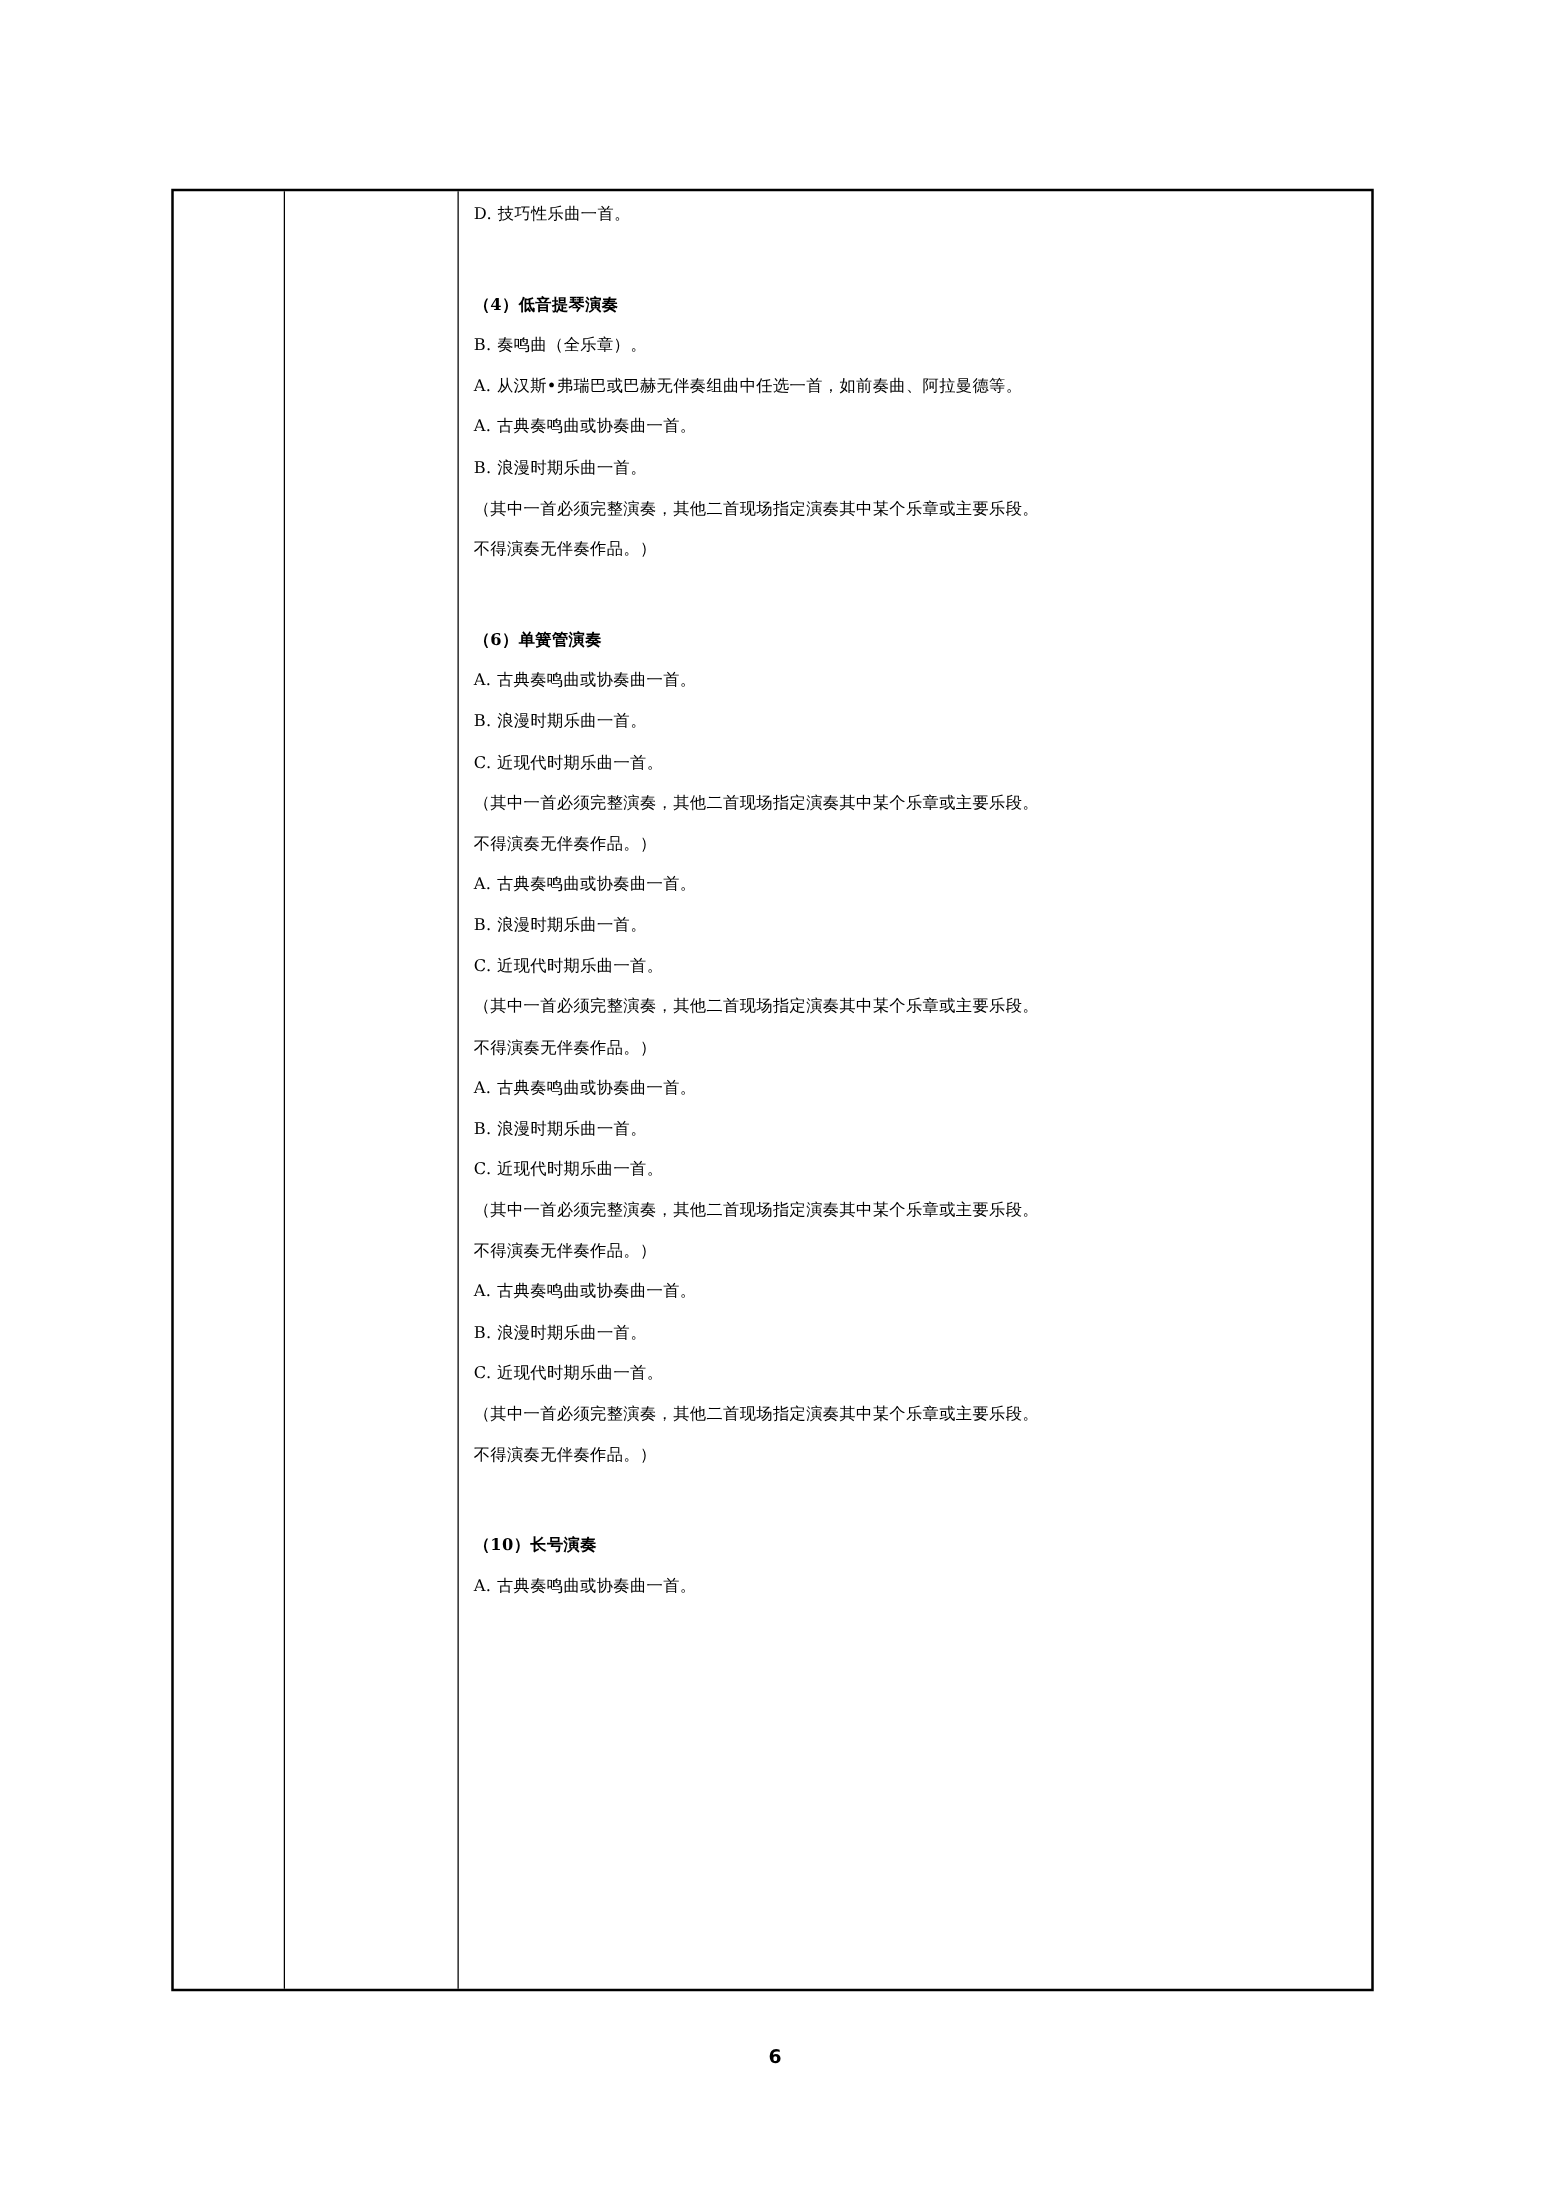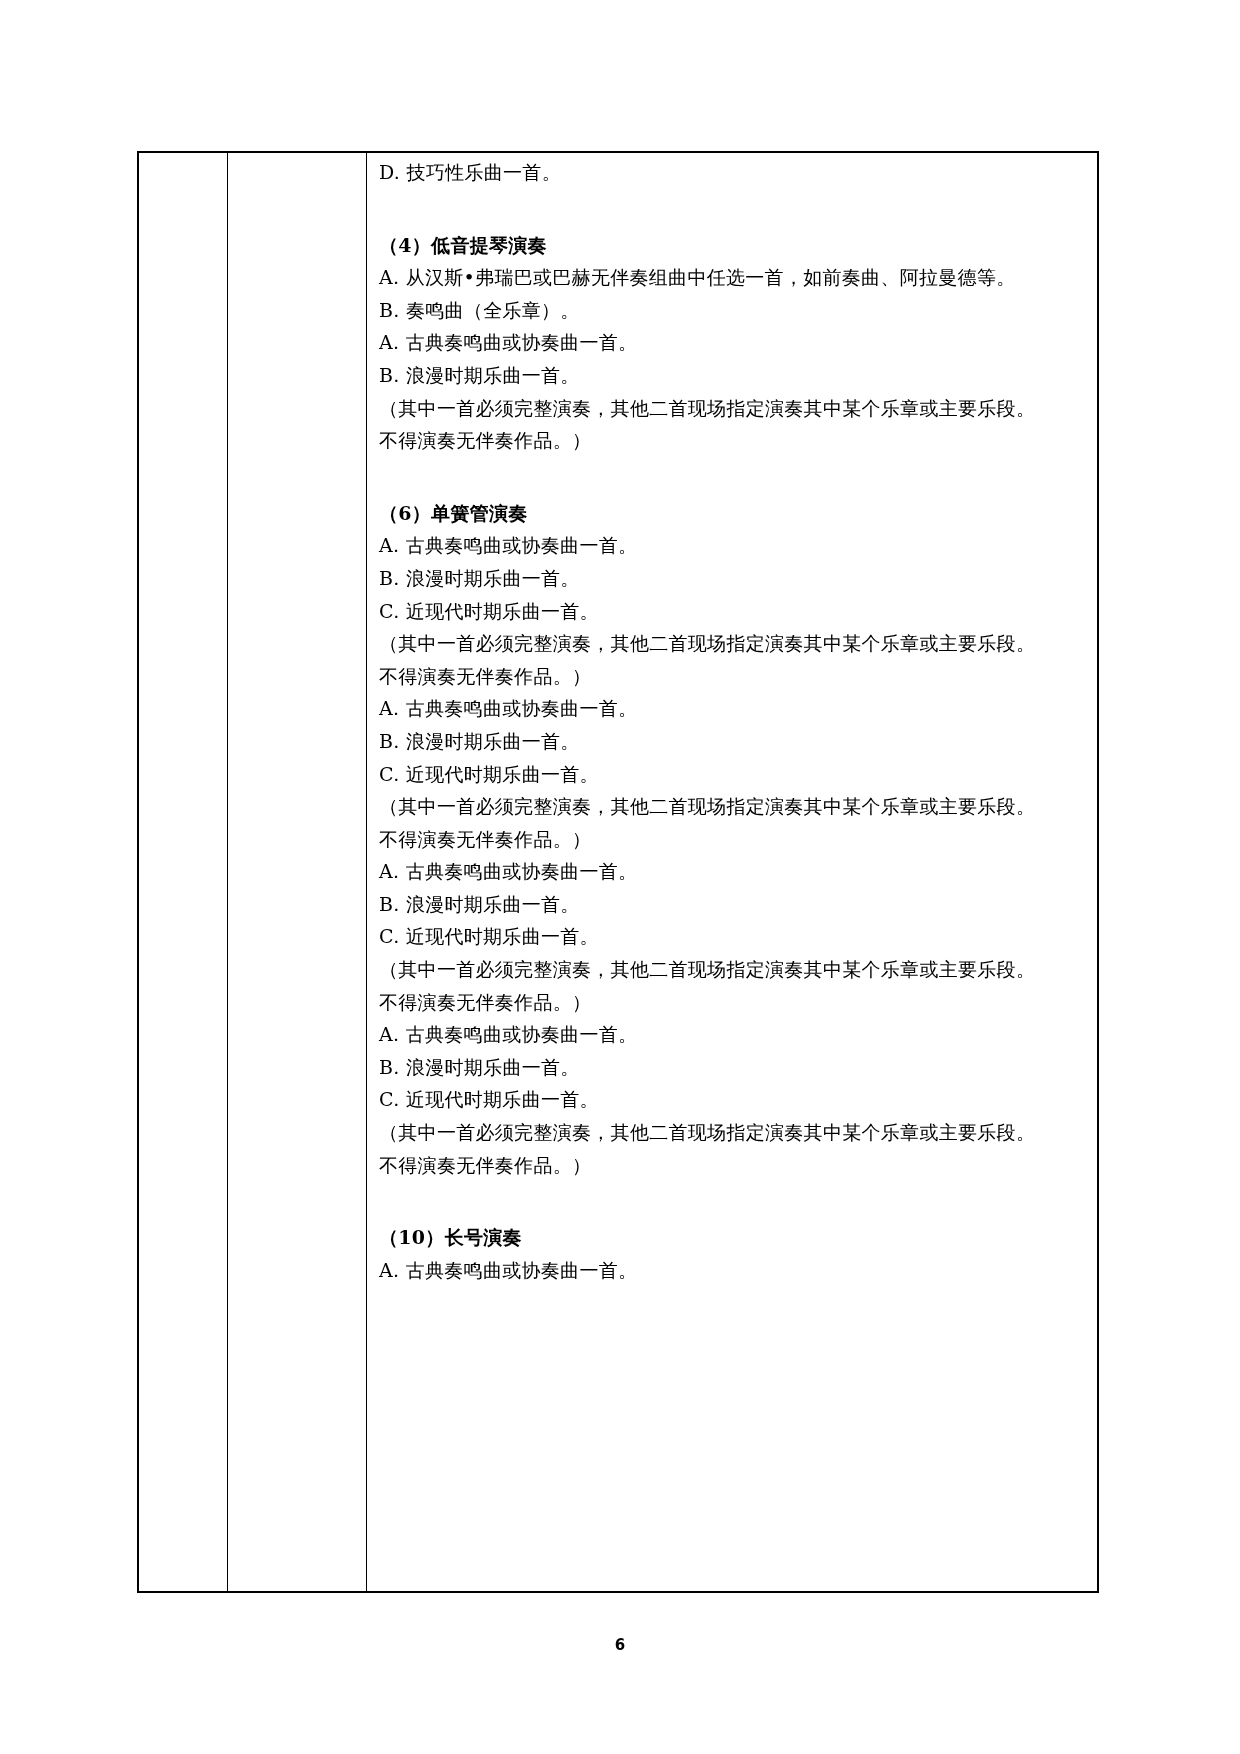"D. 技巧性乐曲一首。" .line { font-size: 19px -> 13px }
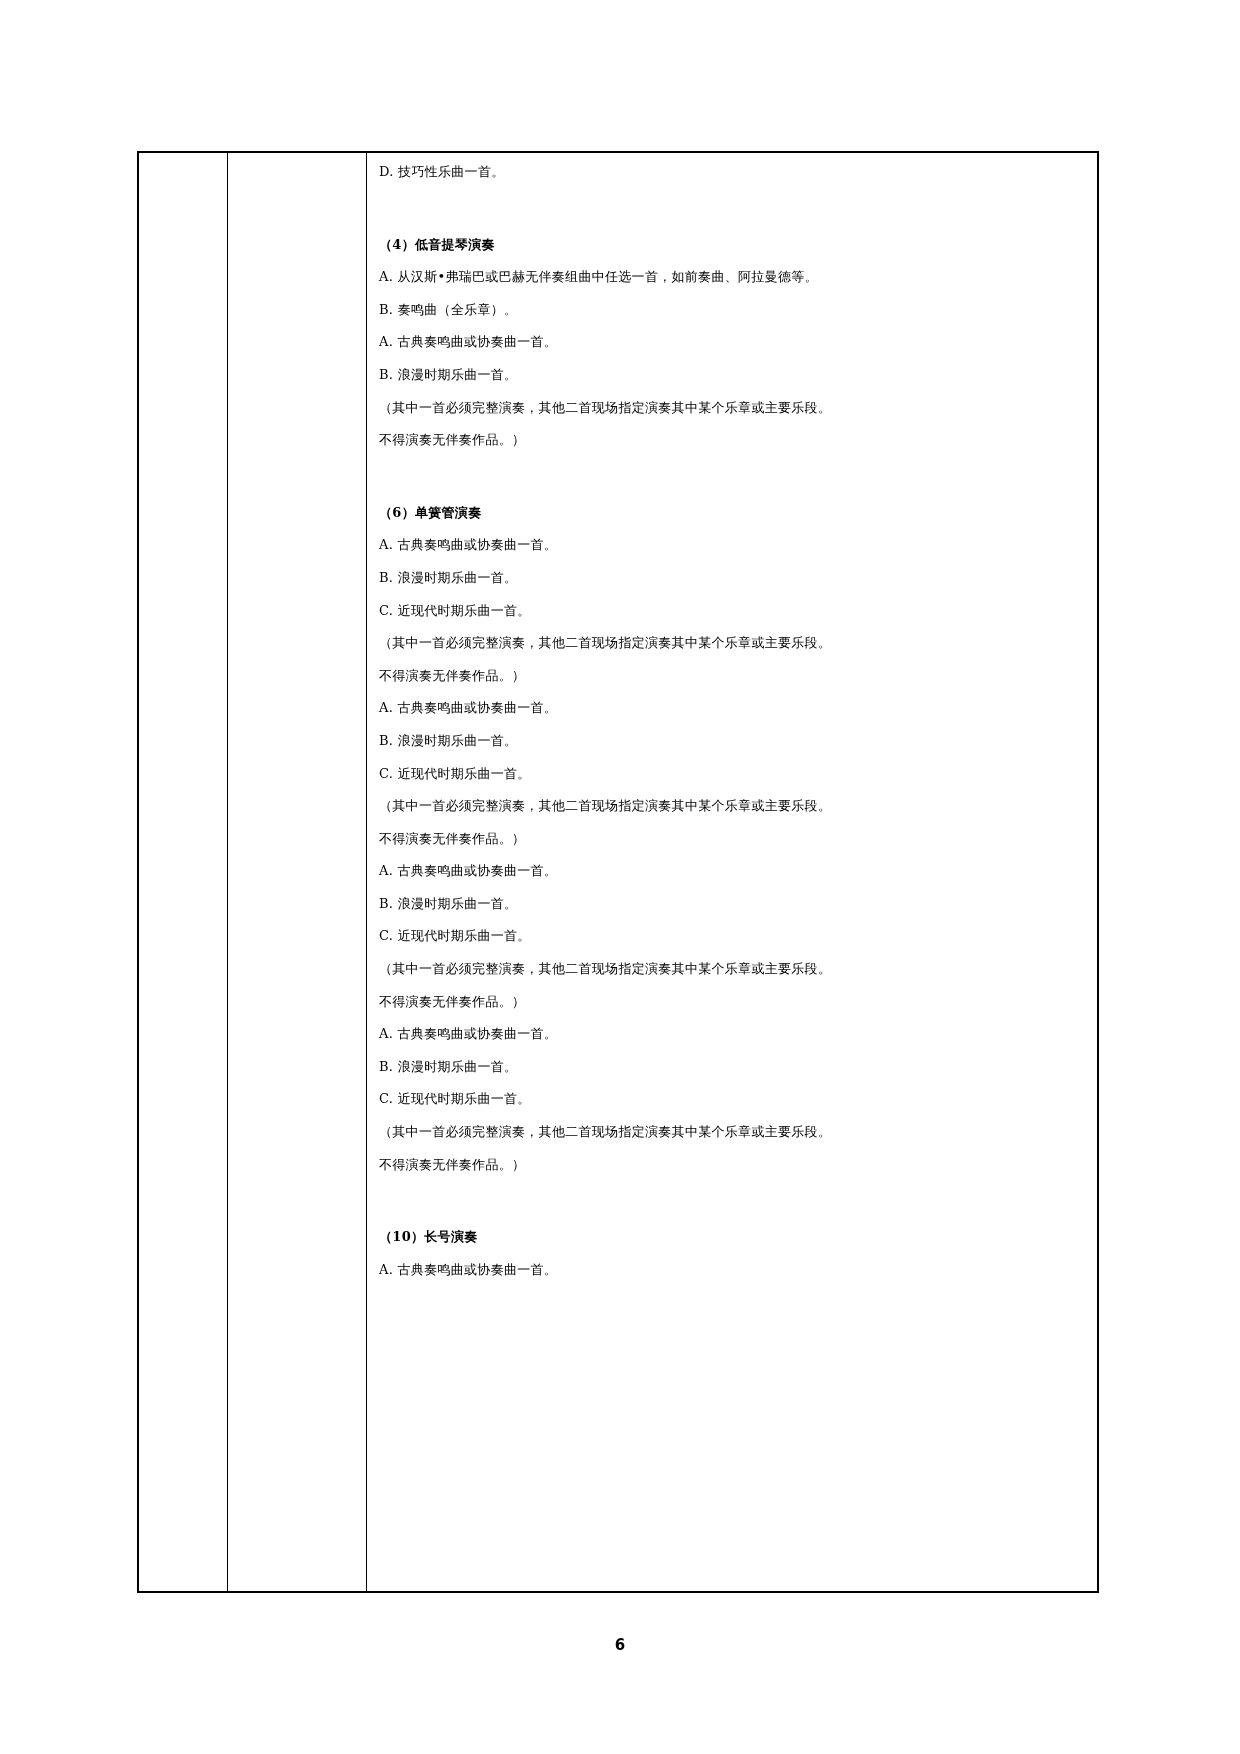"A. 从汉斯•弗瑞巴或巴赫无伴奏组曲中任选一首，如前奏曲、阿拉曼德等。" div.line { order: before "B. 奏鸣曲（全乐章）。" -> after "B. 奏鸣曲（全乐章）。" }
